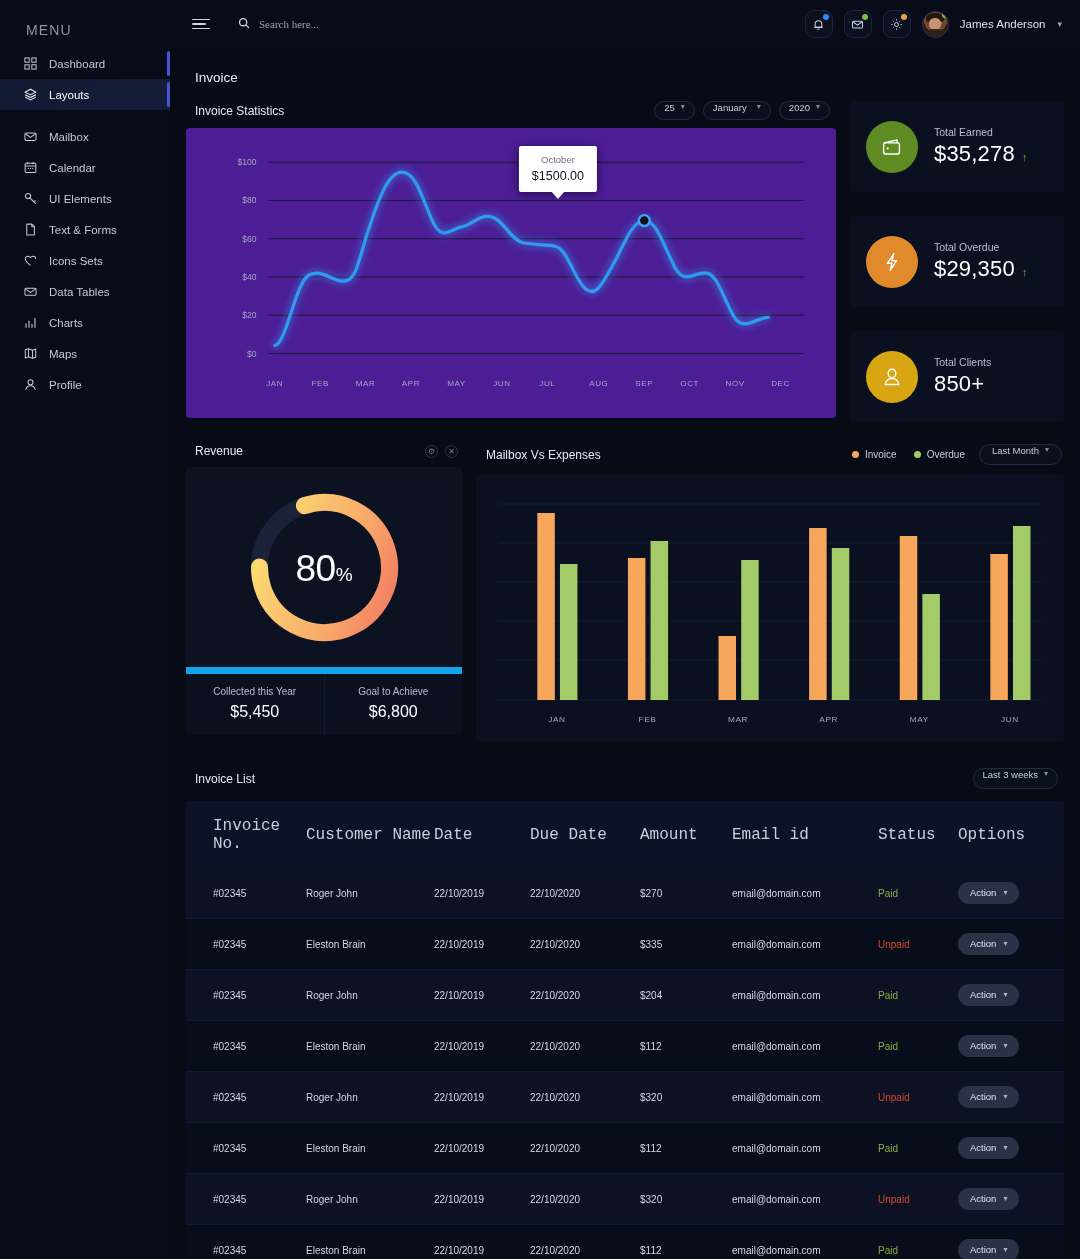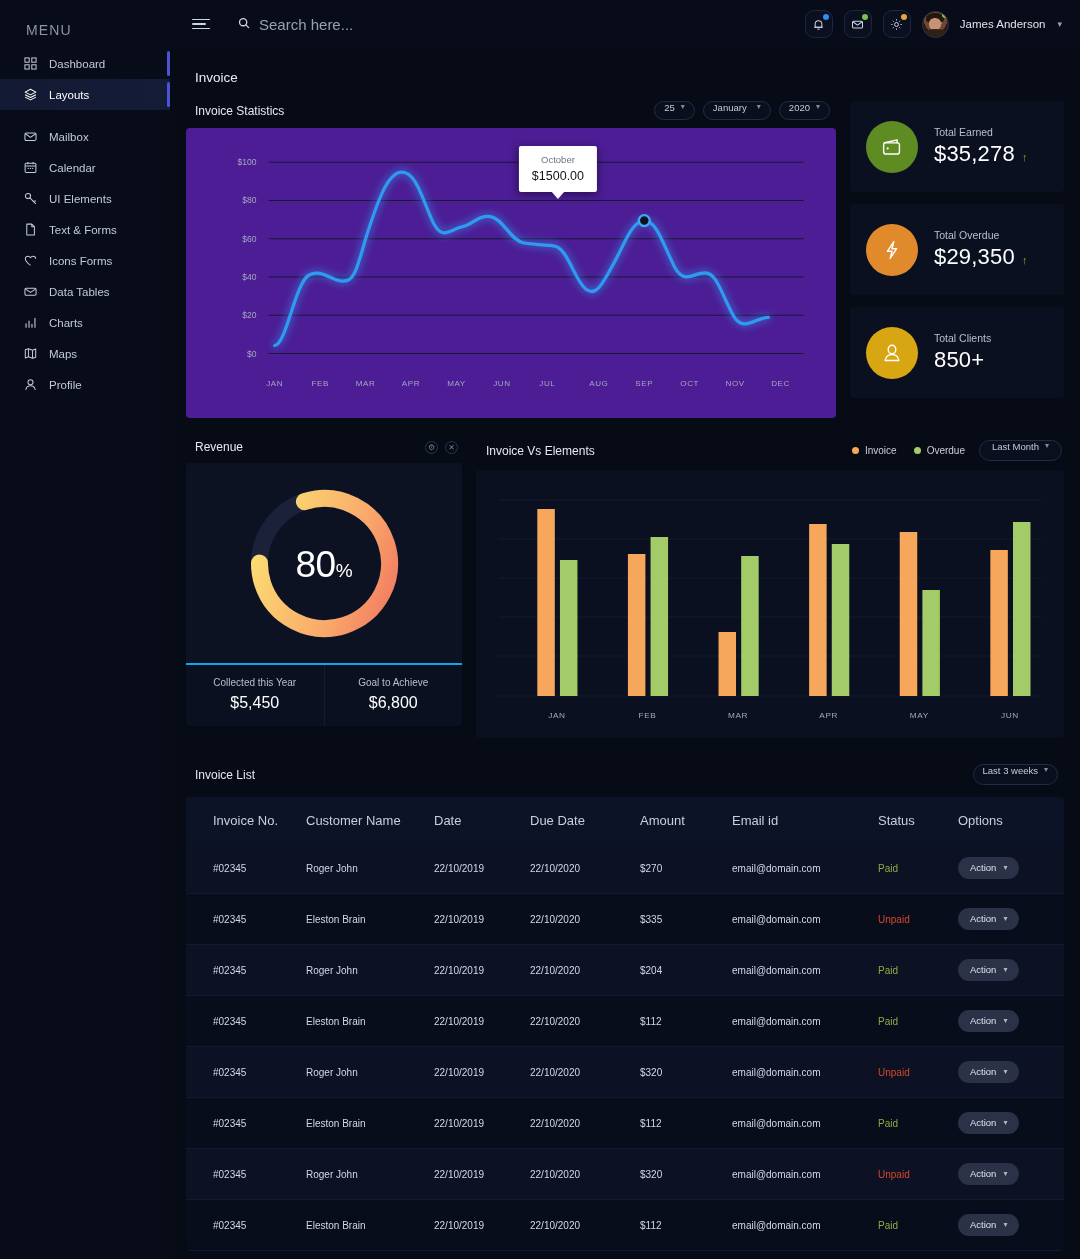"Search here..." .search-input { font-family: Liberation Sans, sans-serif -> Liberation Serif, serif; font-size: 15px -> 11px }
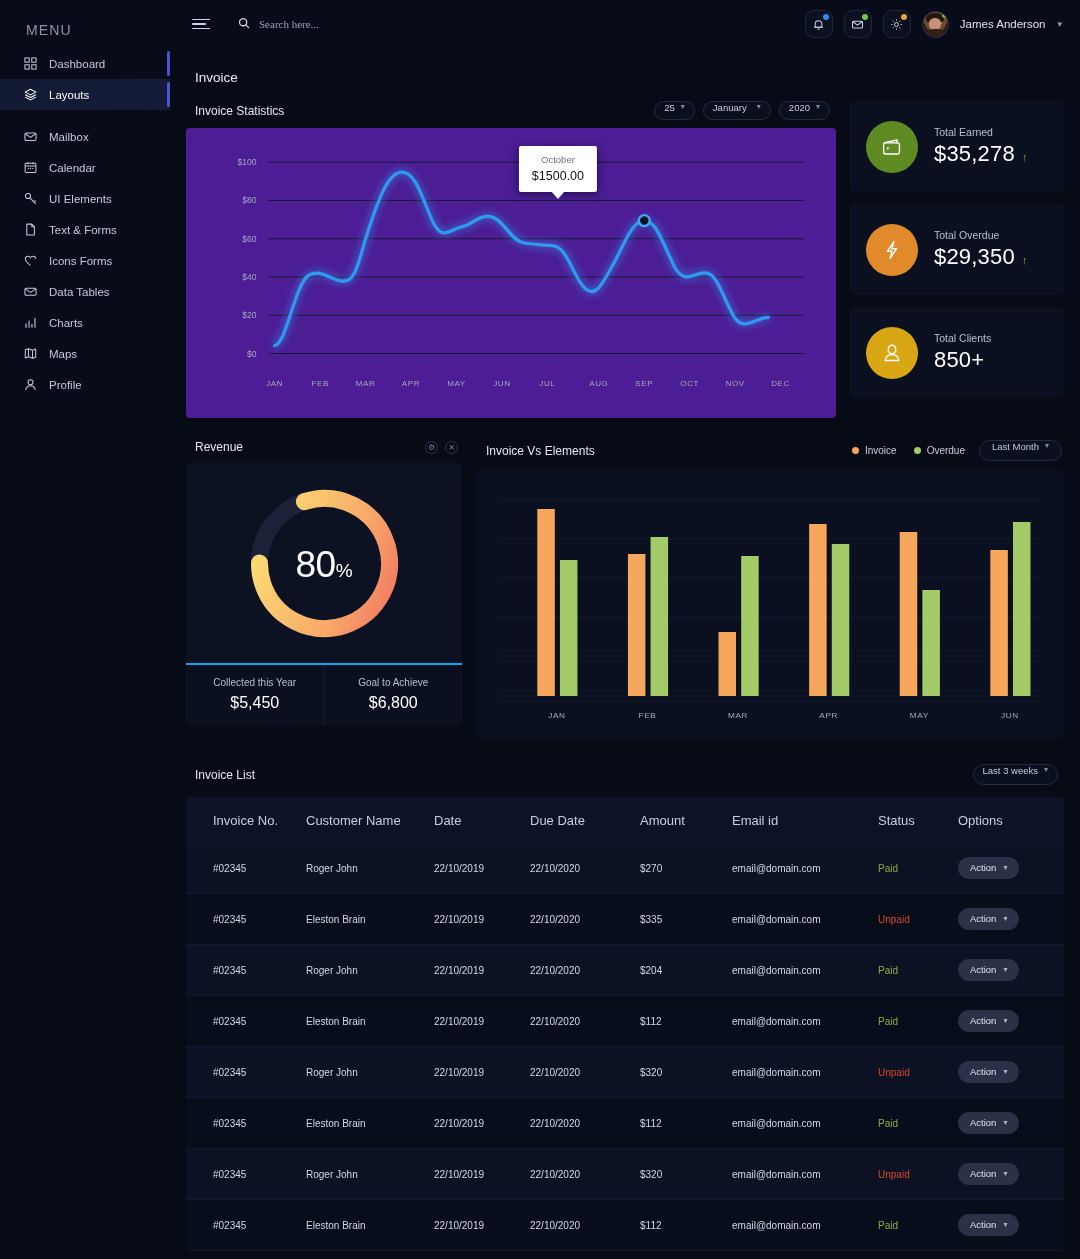"Total Earned" .kpi-col { gap: 12px -> 24px }
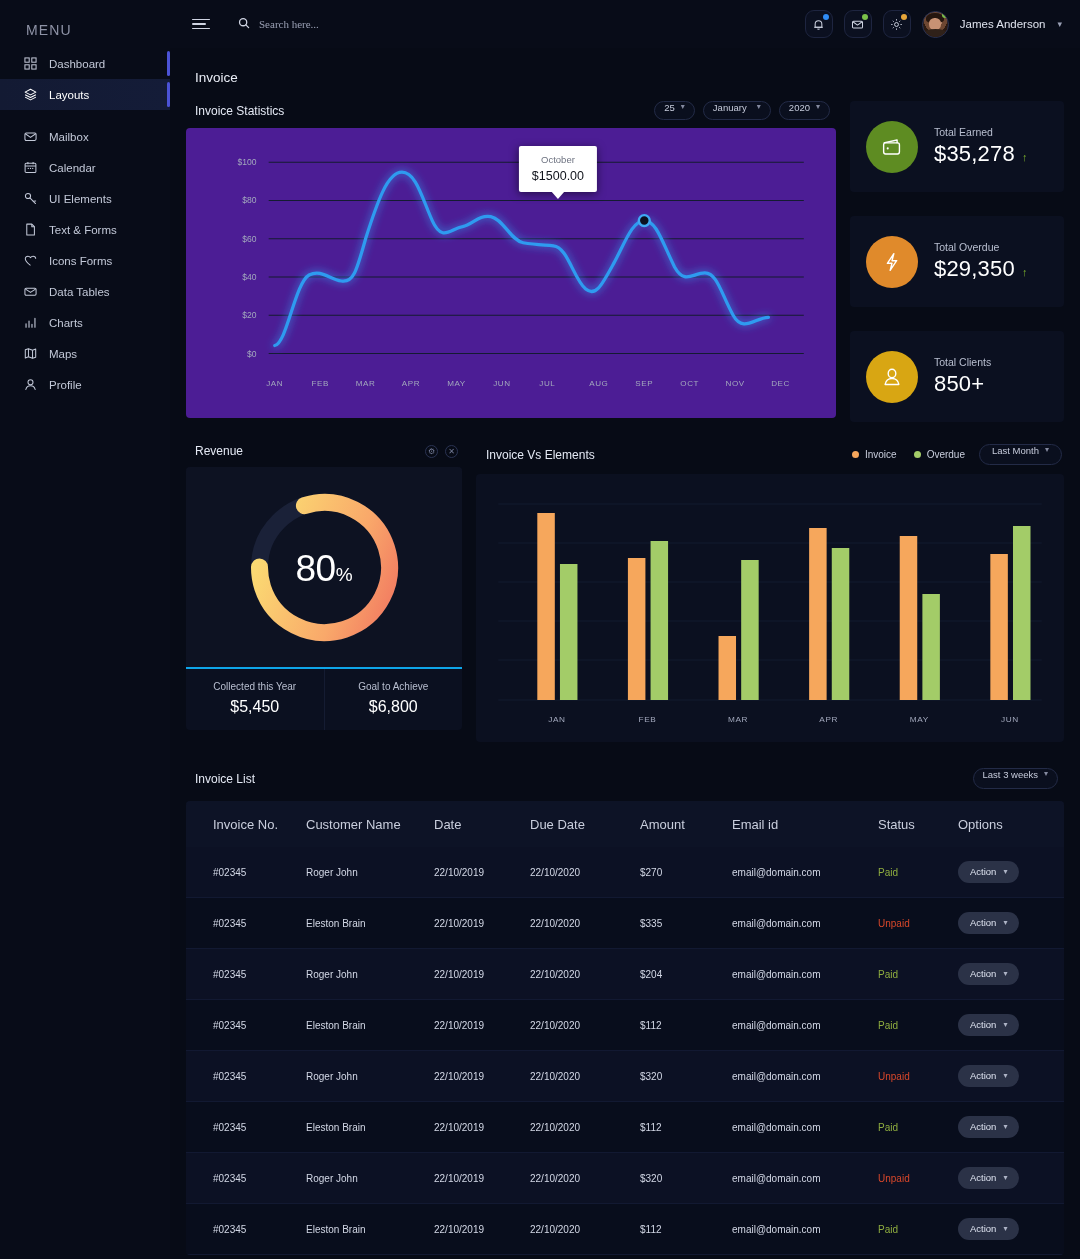"Icons Forms" span { text: Forms -> Sets }
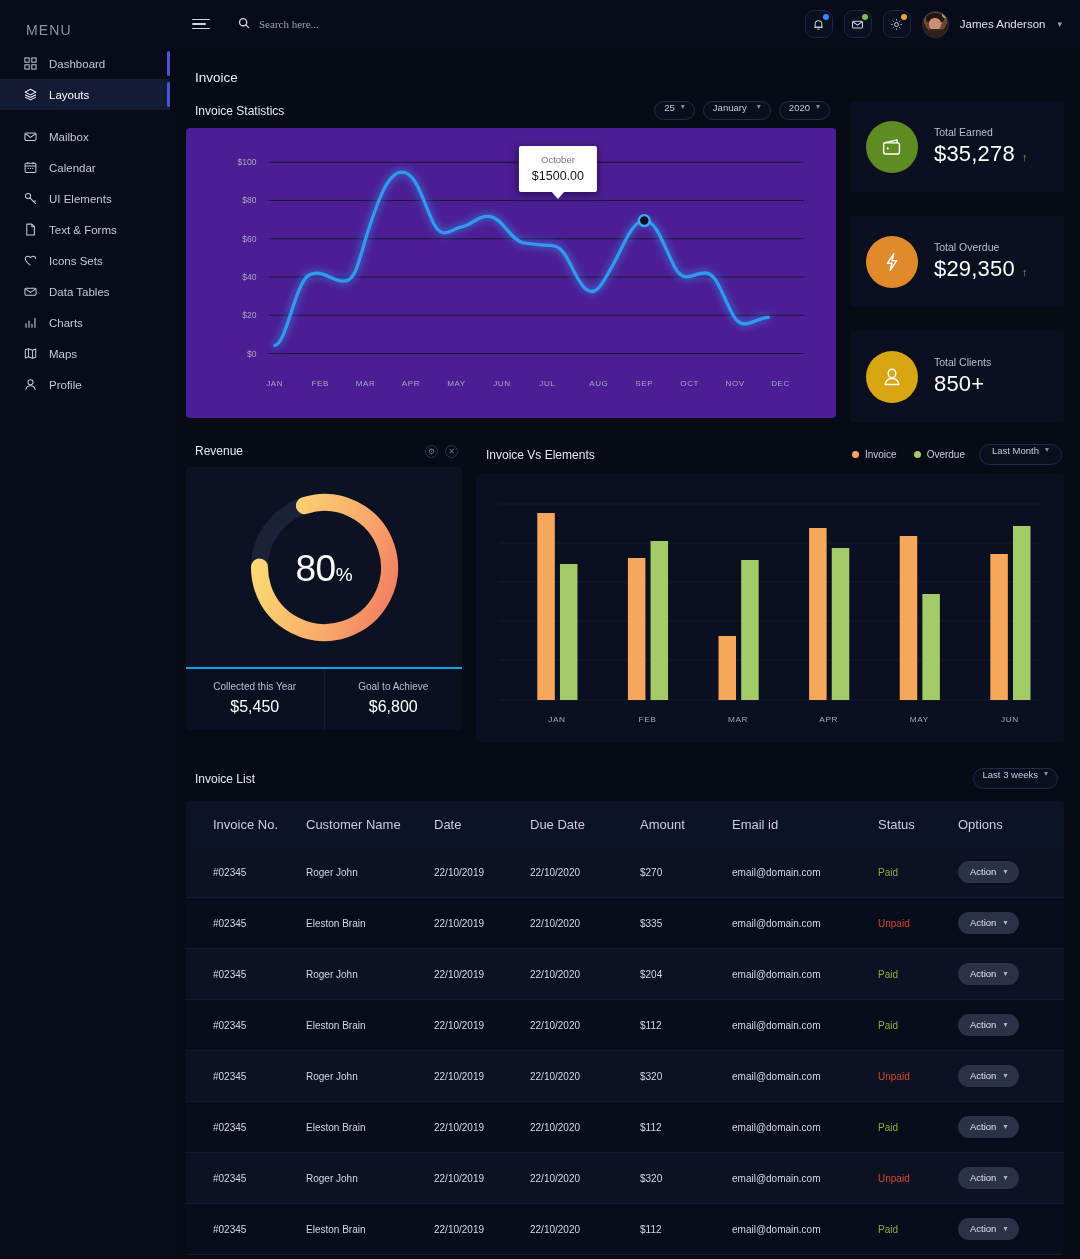"Invoice Vs Elements" div.section-title { text: Invoice Vs Elements -> Mailbox Vs Expenses }
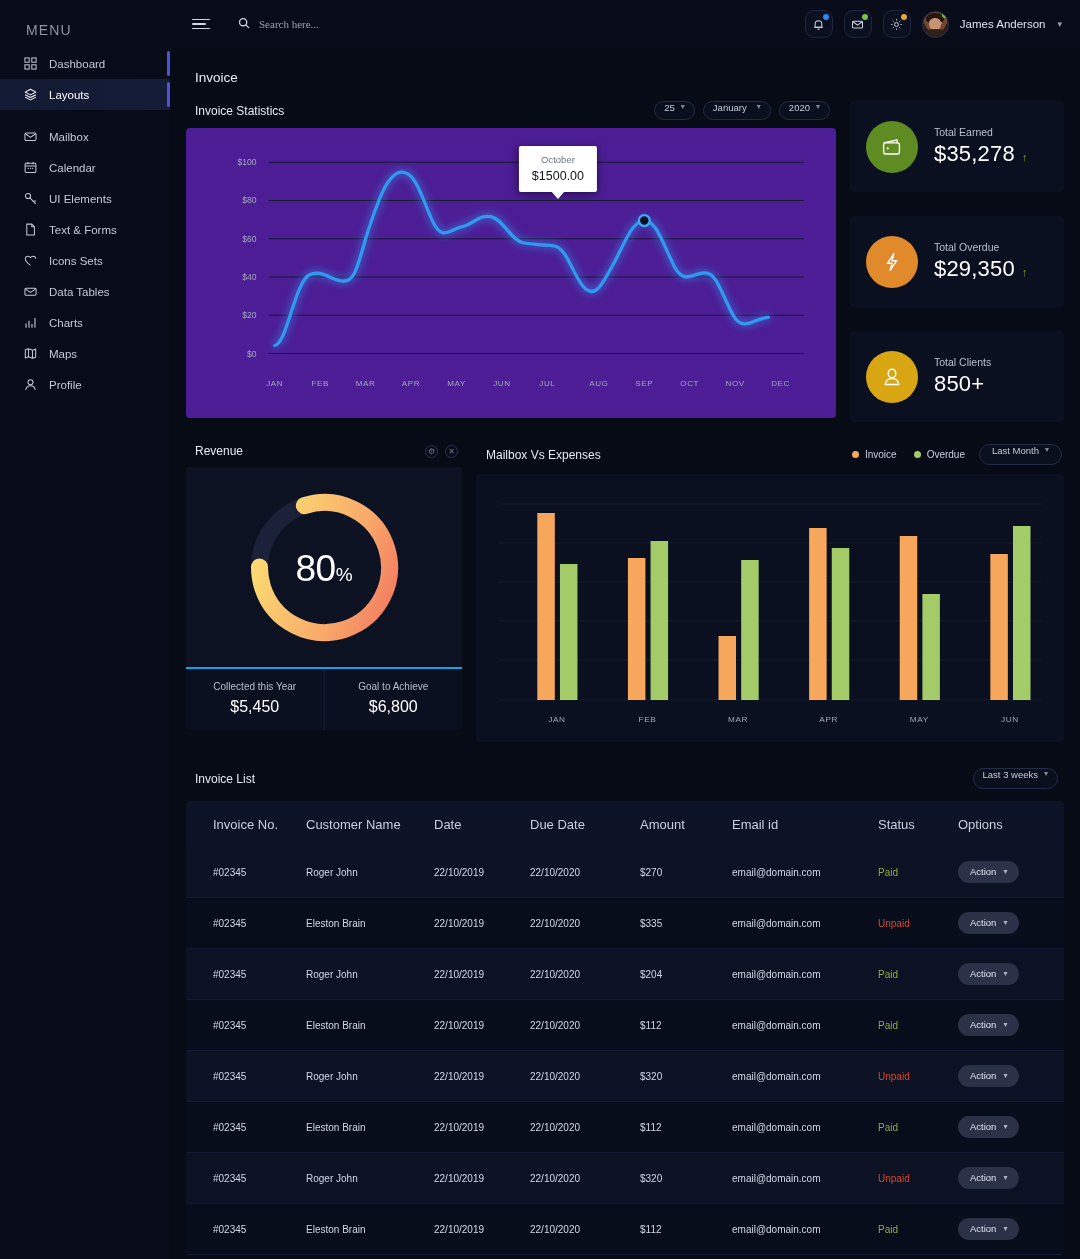"Collected this Year" .rev-foot { border-top: 2px solid #0ea5e9 -> 7px solid #0ea5e9 }
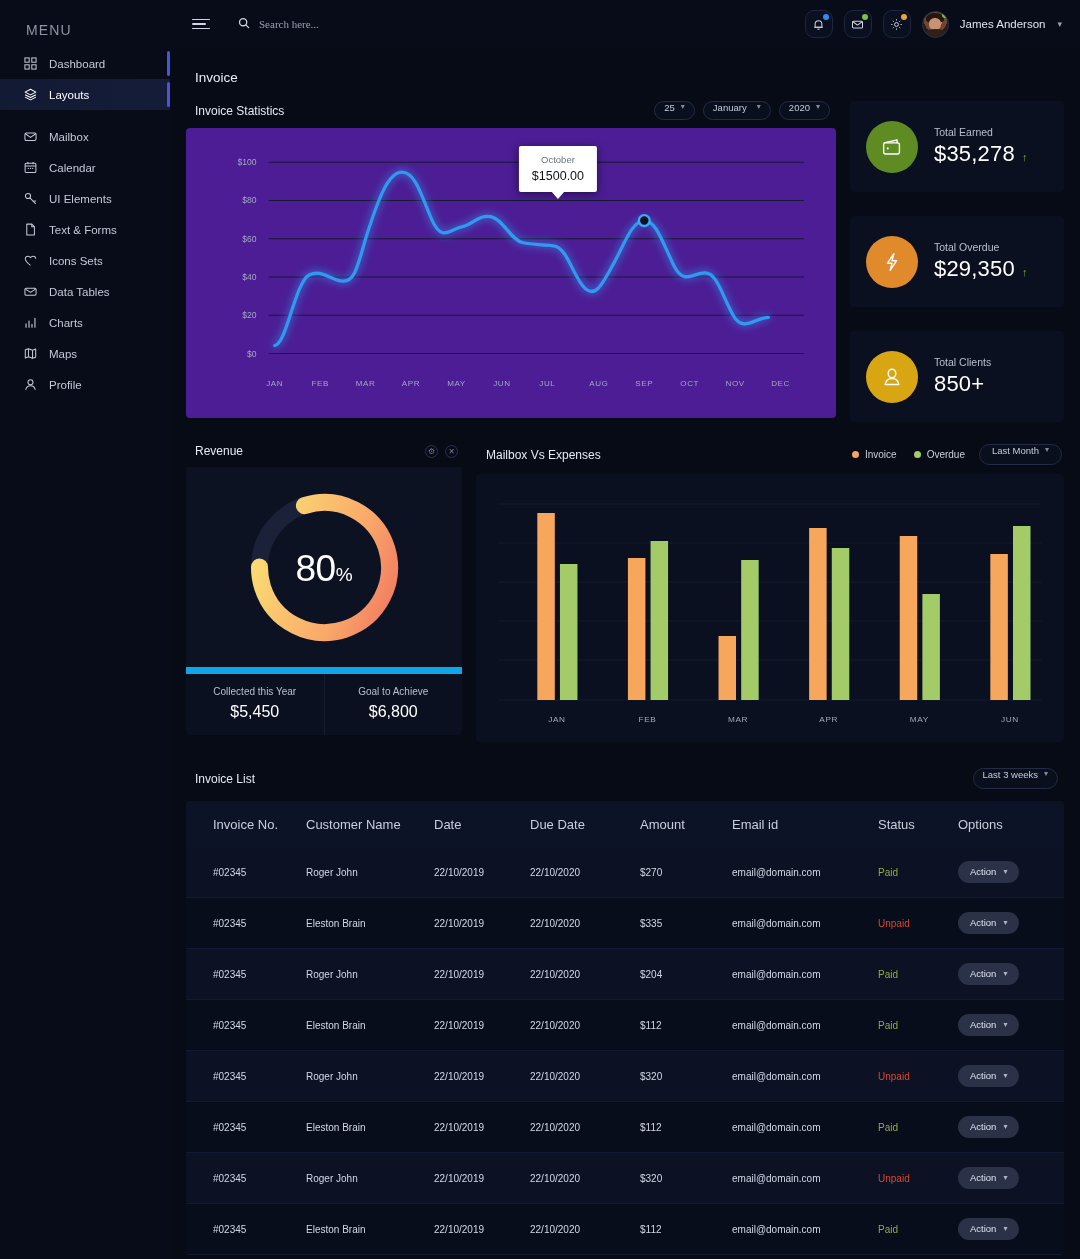"Invoice No." thead th { font-family: none -> Liberation Mono, monospace; font-size: 13px -> 16px }
